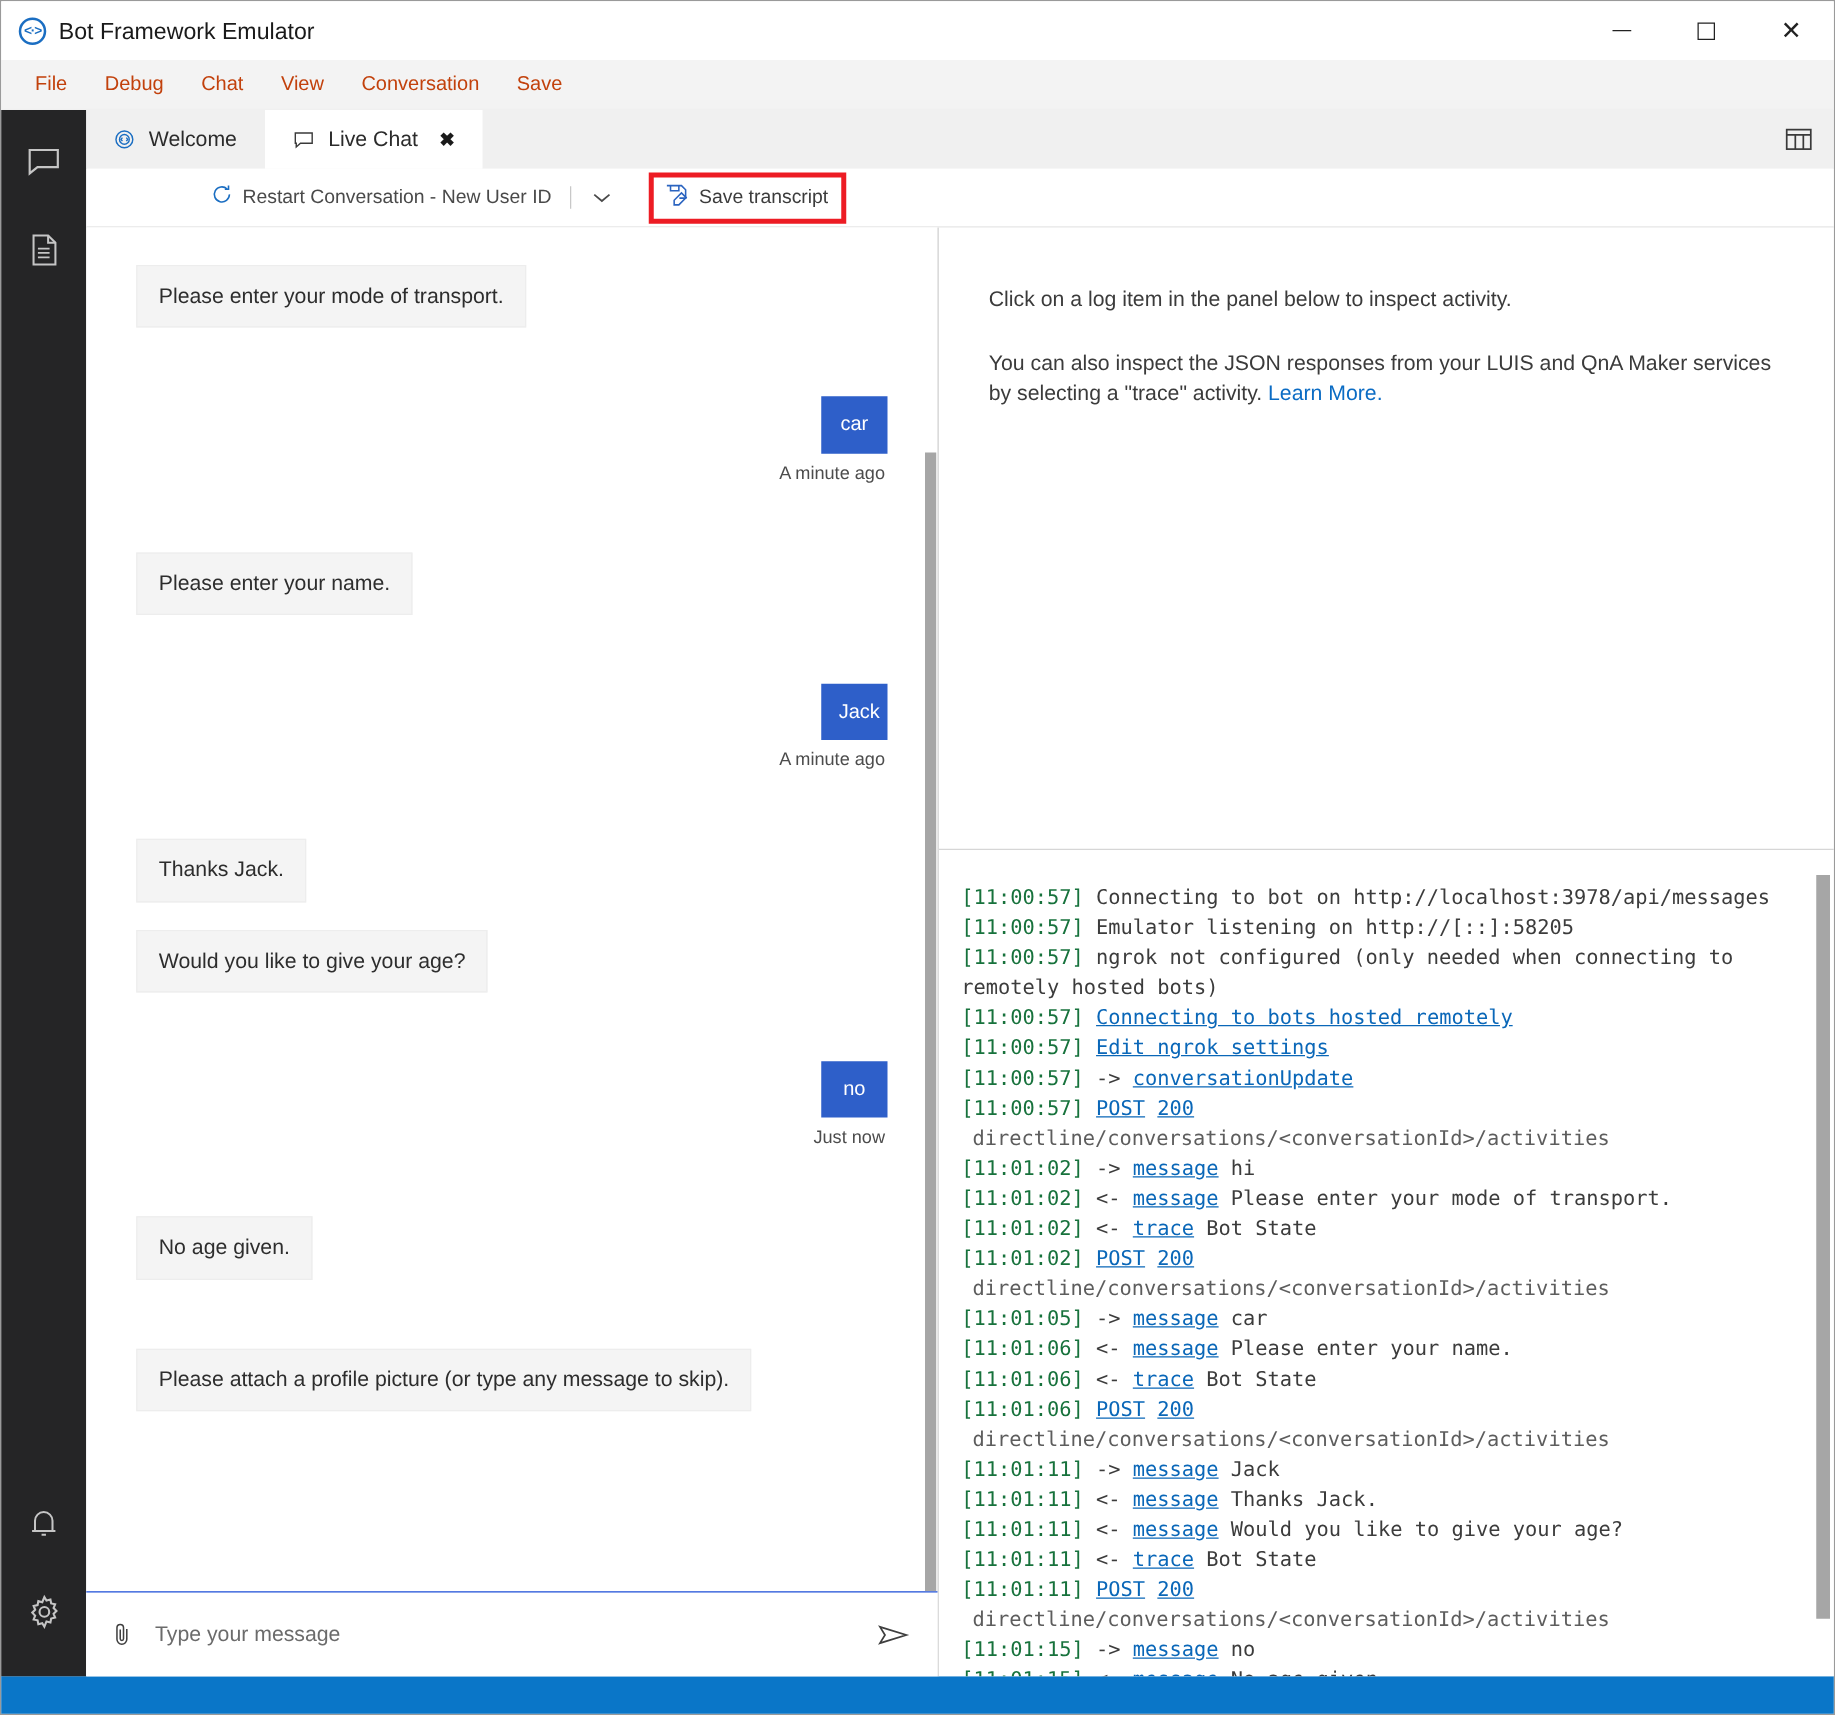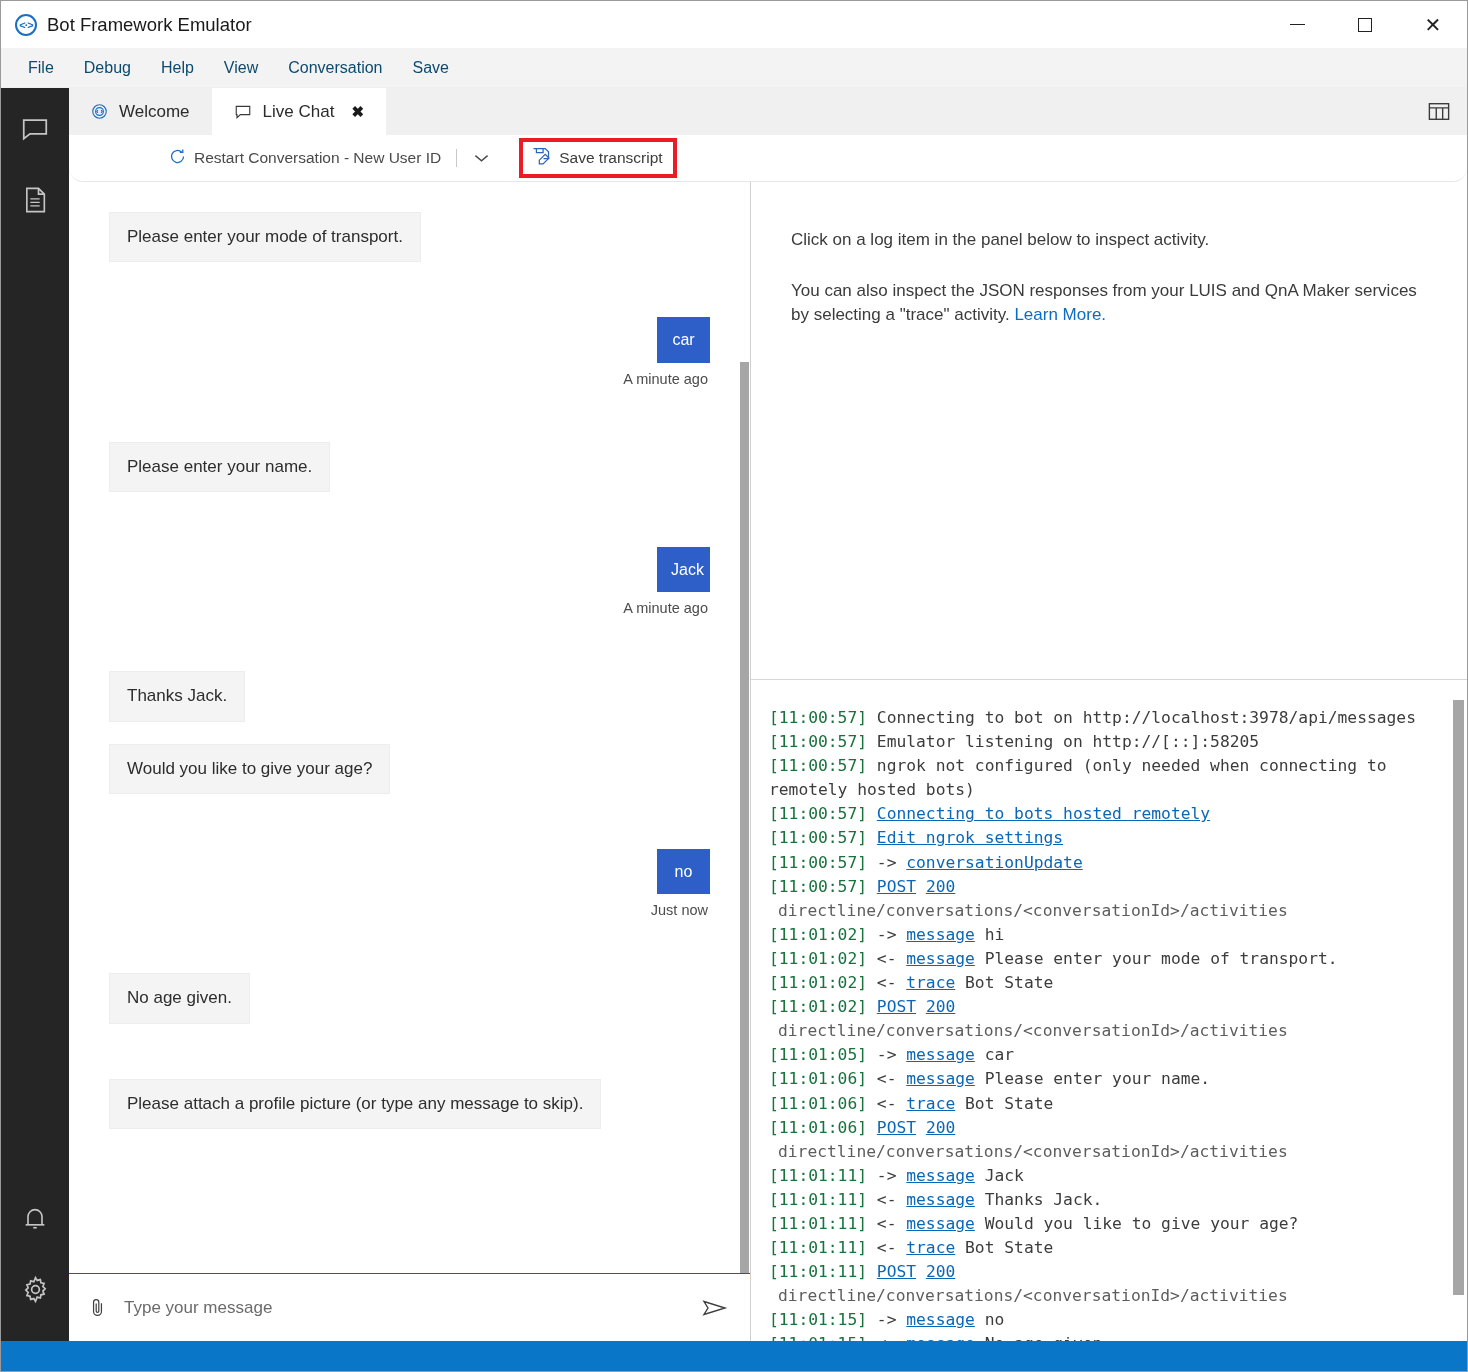"File" .menu-item { color: #0c4a6e -> #c2410c }
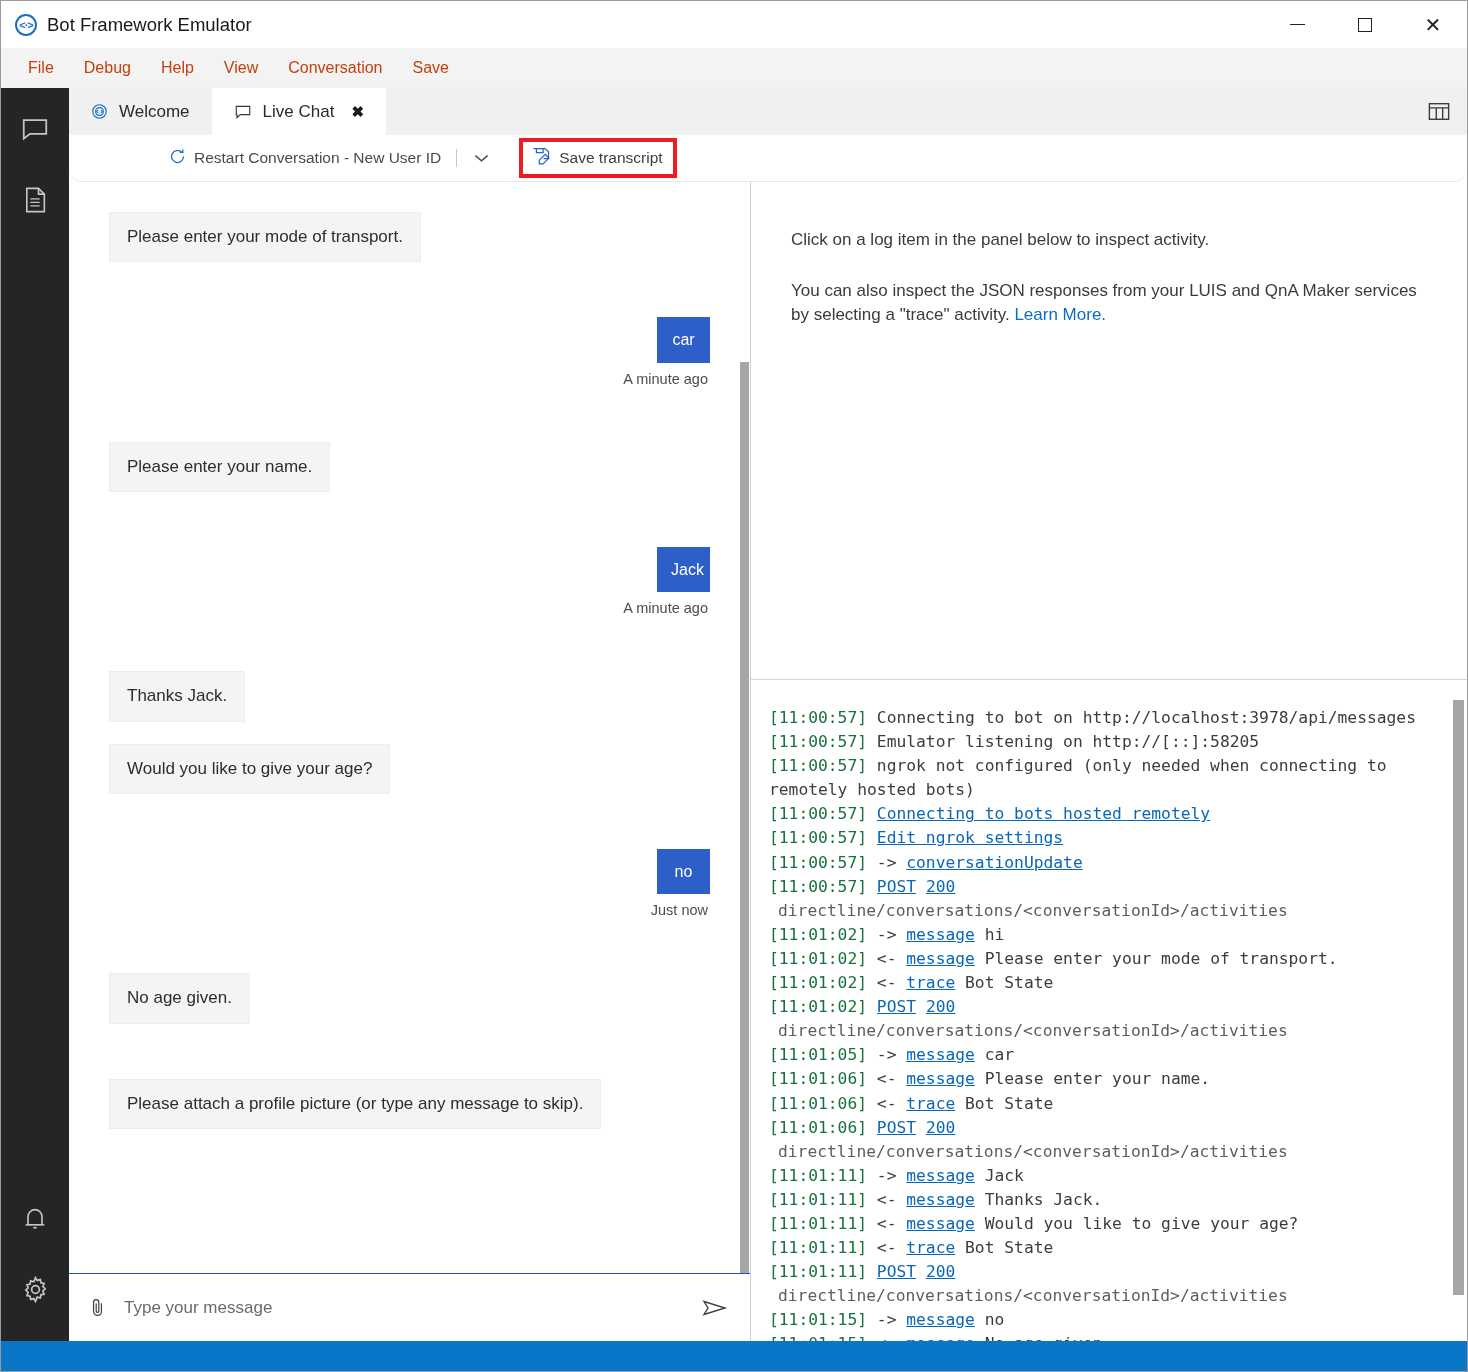"Help" div.menu-item { text: Help -> Chat }
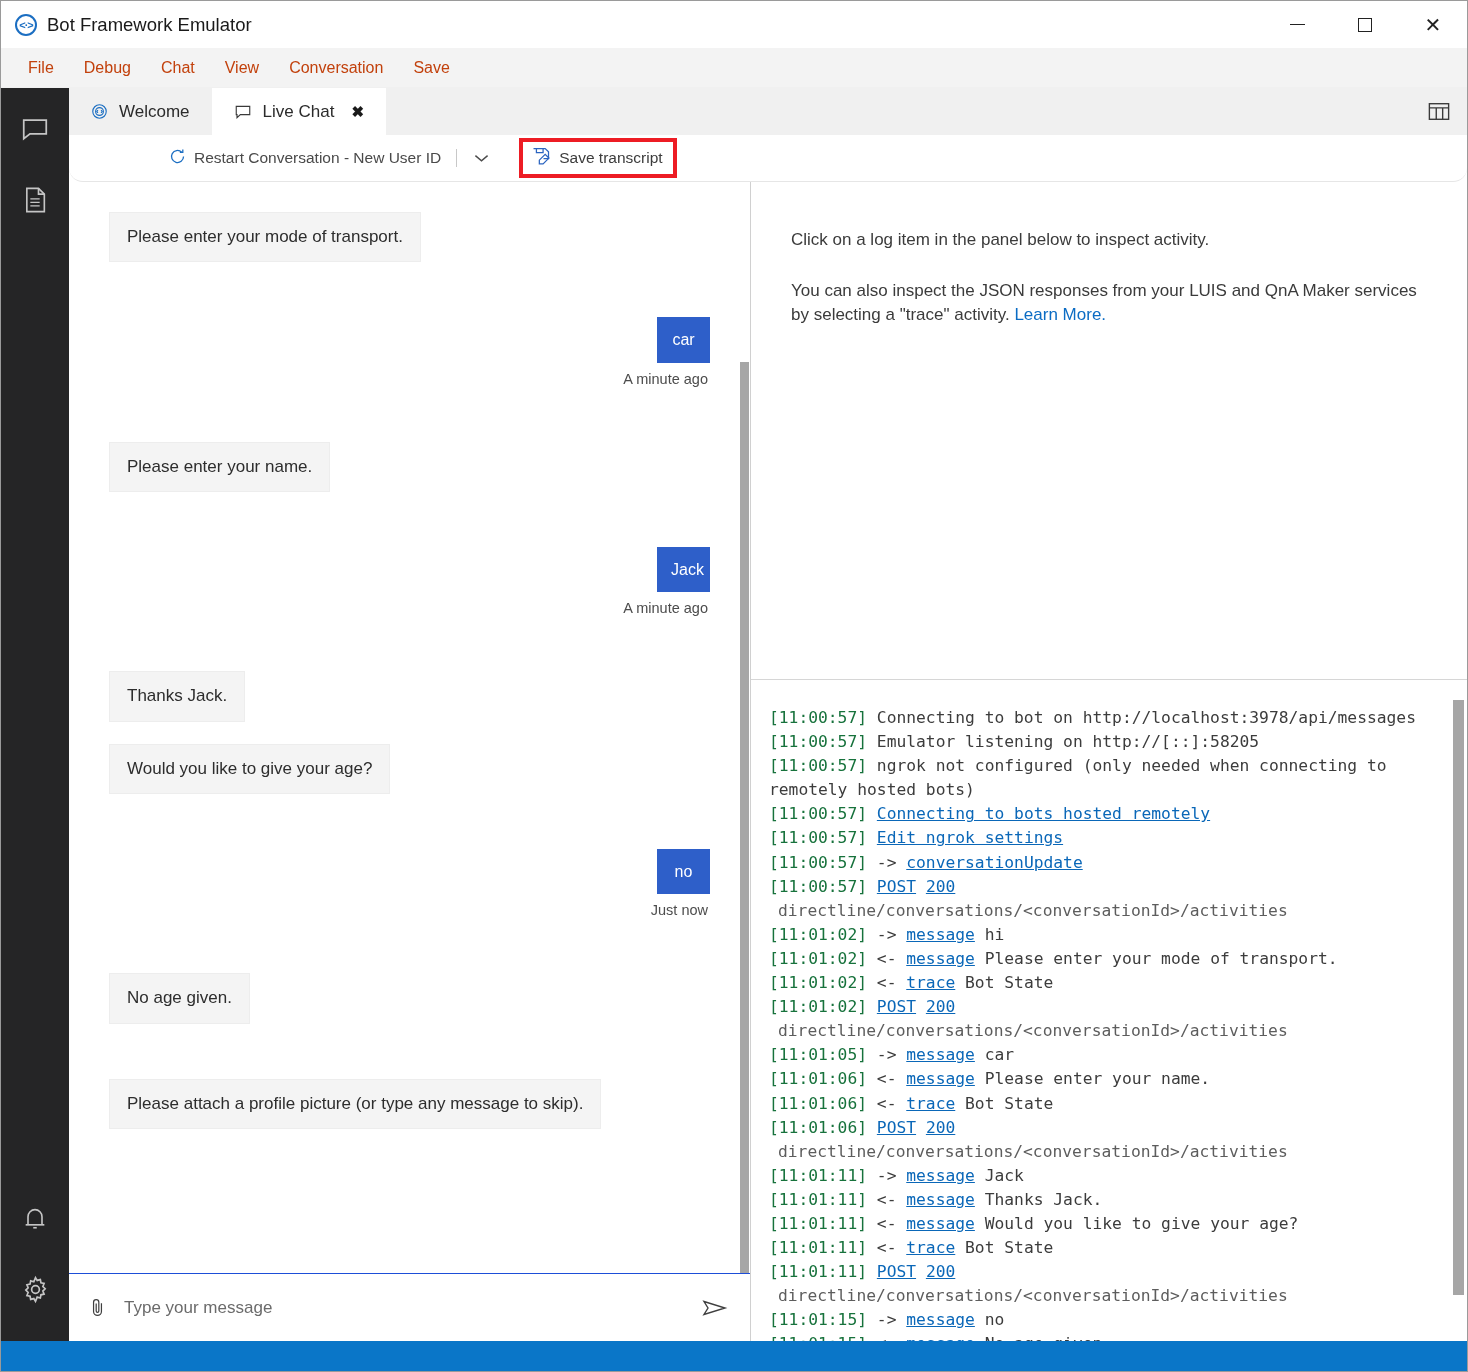"Restart Conversation - New User" .toolbar { border-radius: 14px -> none }
